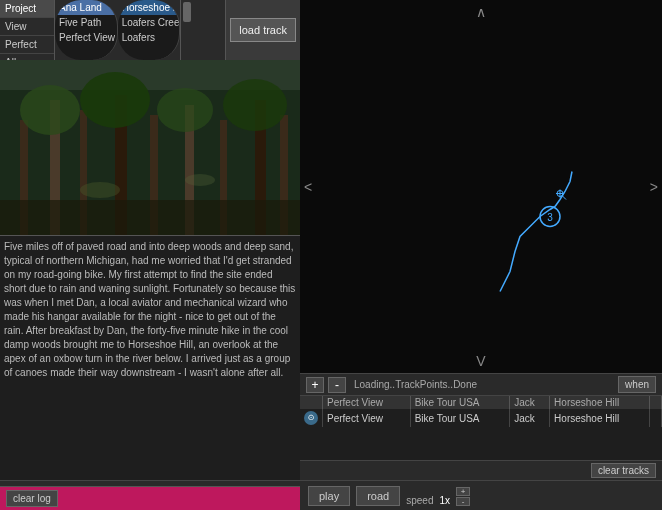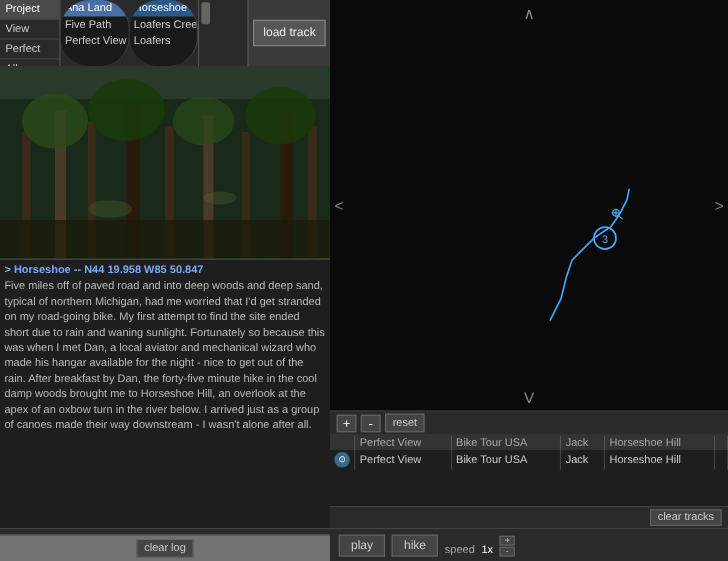"> Horseshoe -- N44 19.958" div.text-header { html: <div>&gt; Horseshoe -- N44 19.958 W85 50.847</div> -> none }
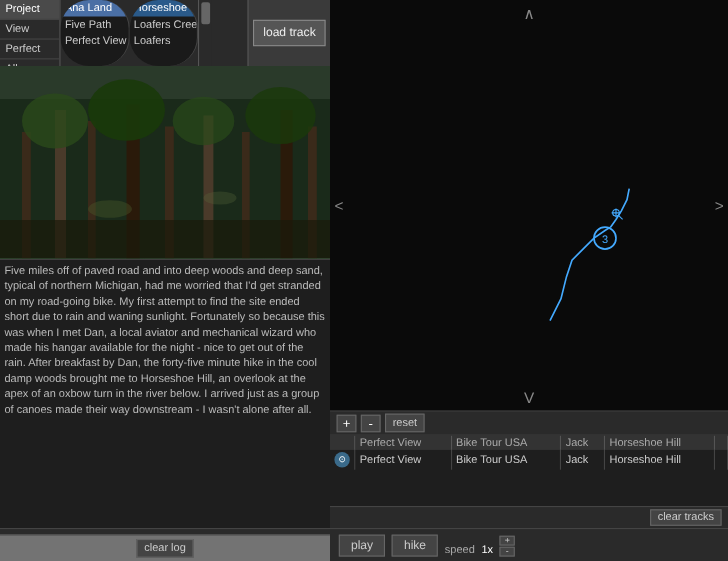"Loading..TrackPoints..Done" span.zoom-label { html: none -> <span>Loading..TrackPoints..Done</span> }
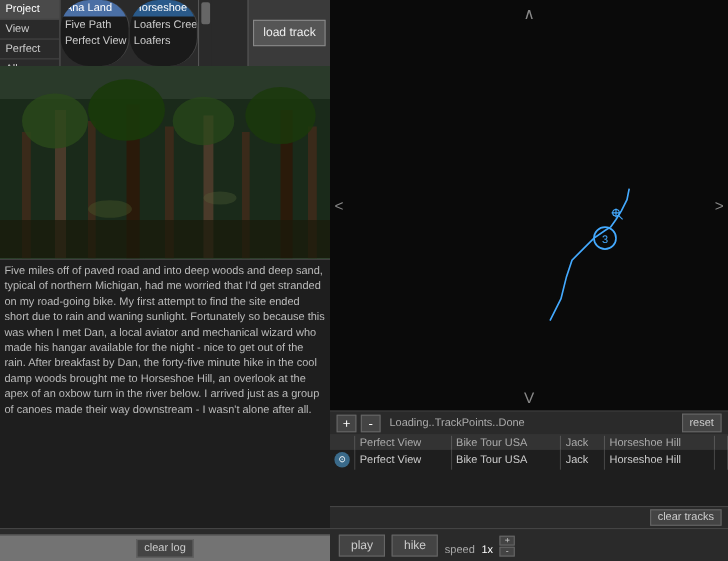"reset" button.reset-btn { text: reset -> when }
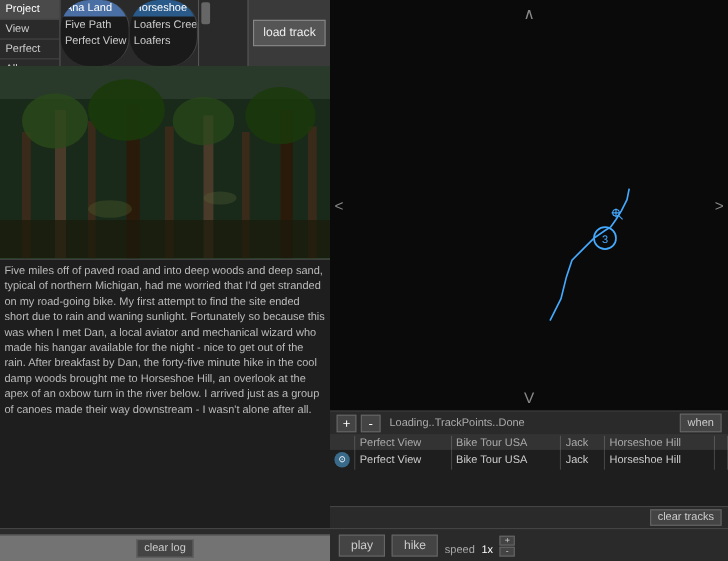"clear log" .clear-log-bar { background: #737373 -> #be185d; justify-content: center -> flex-start }
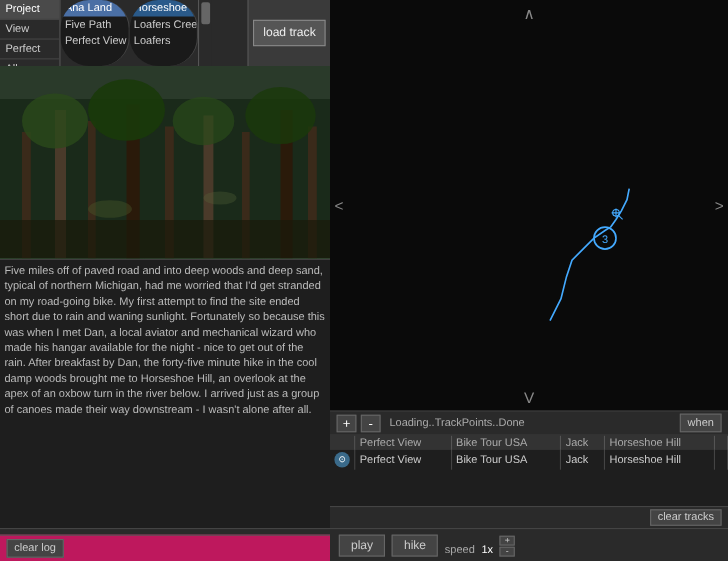"hike" button.stop-btn { text: hike -> road }
